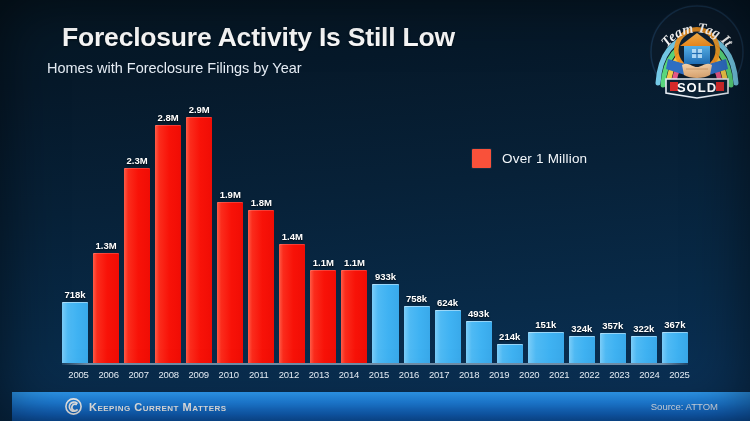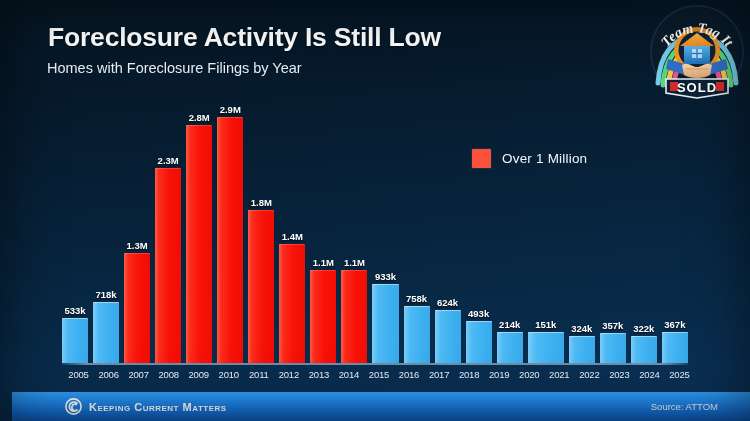"Foreclosure Activity Is Still Low" .title { left: 48px -> 62px }
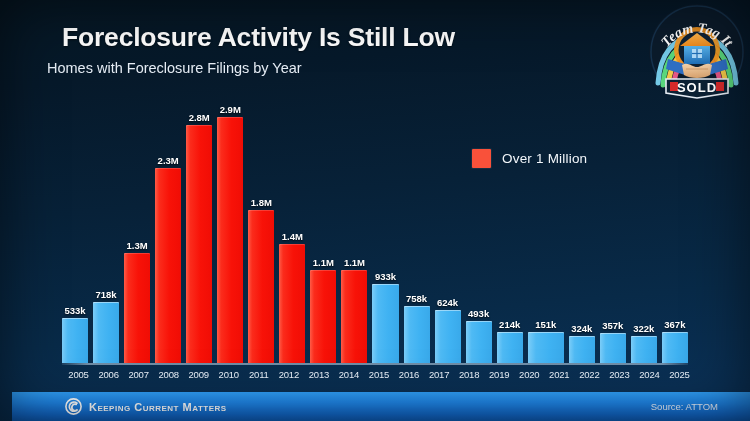"1.9M" div.col { html: none -> <div> <div> <span>1.9M</span> </div> </div> }
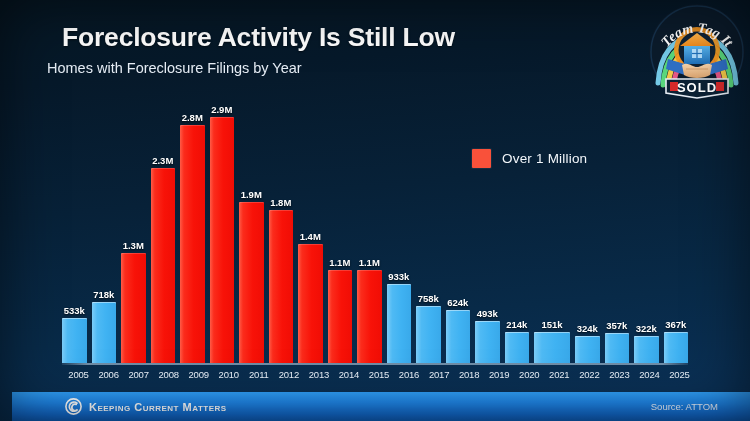"533k" div.col { html: <div> <div> <span>533k</span> </div> </div> -> none }
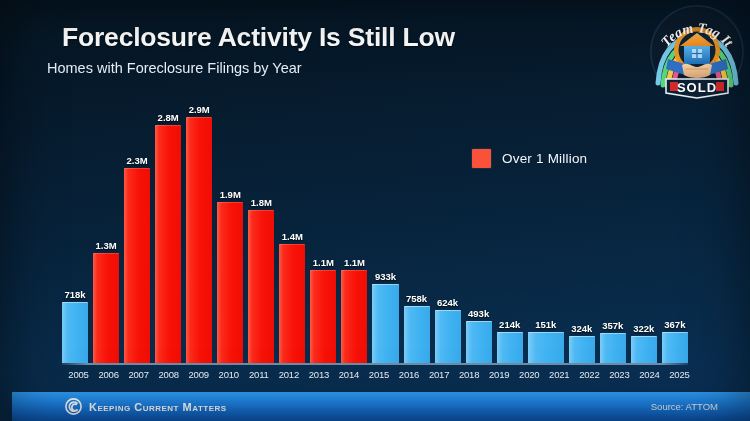"214k" div.bar { height: 31px -> 19px }
